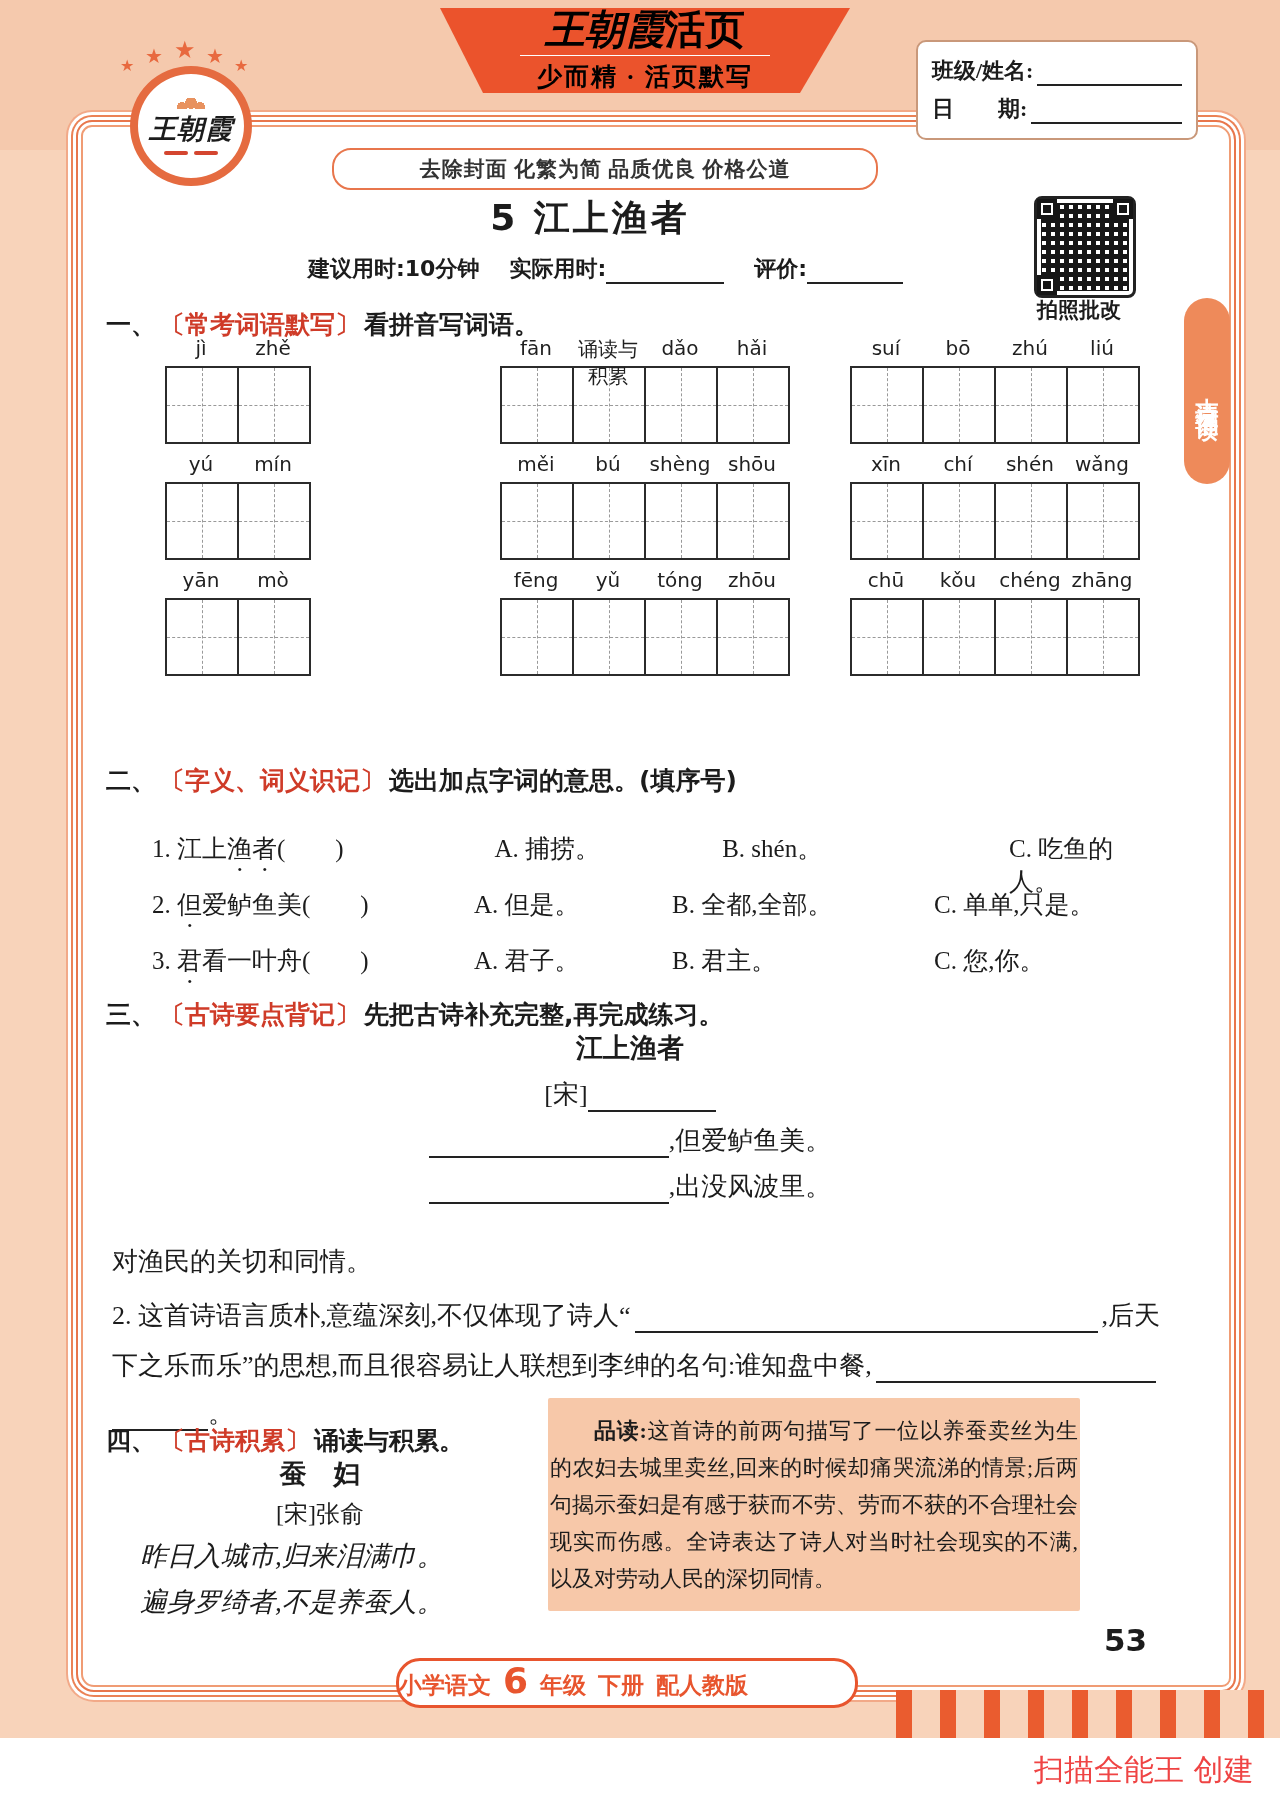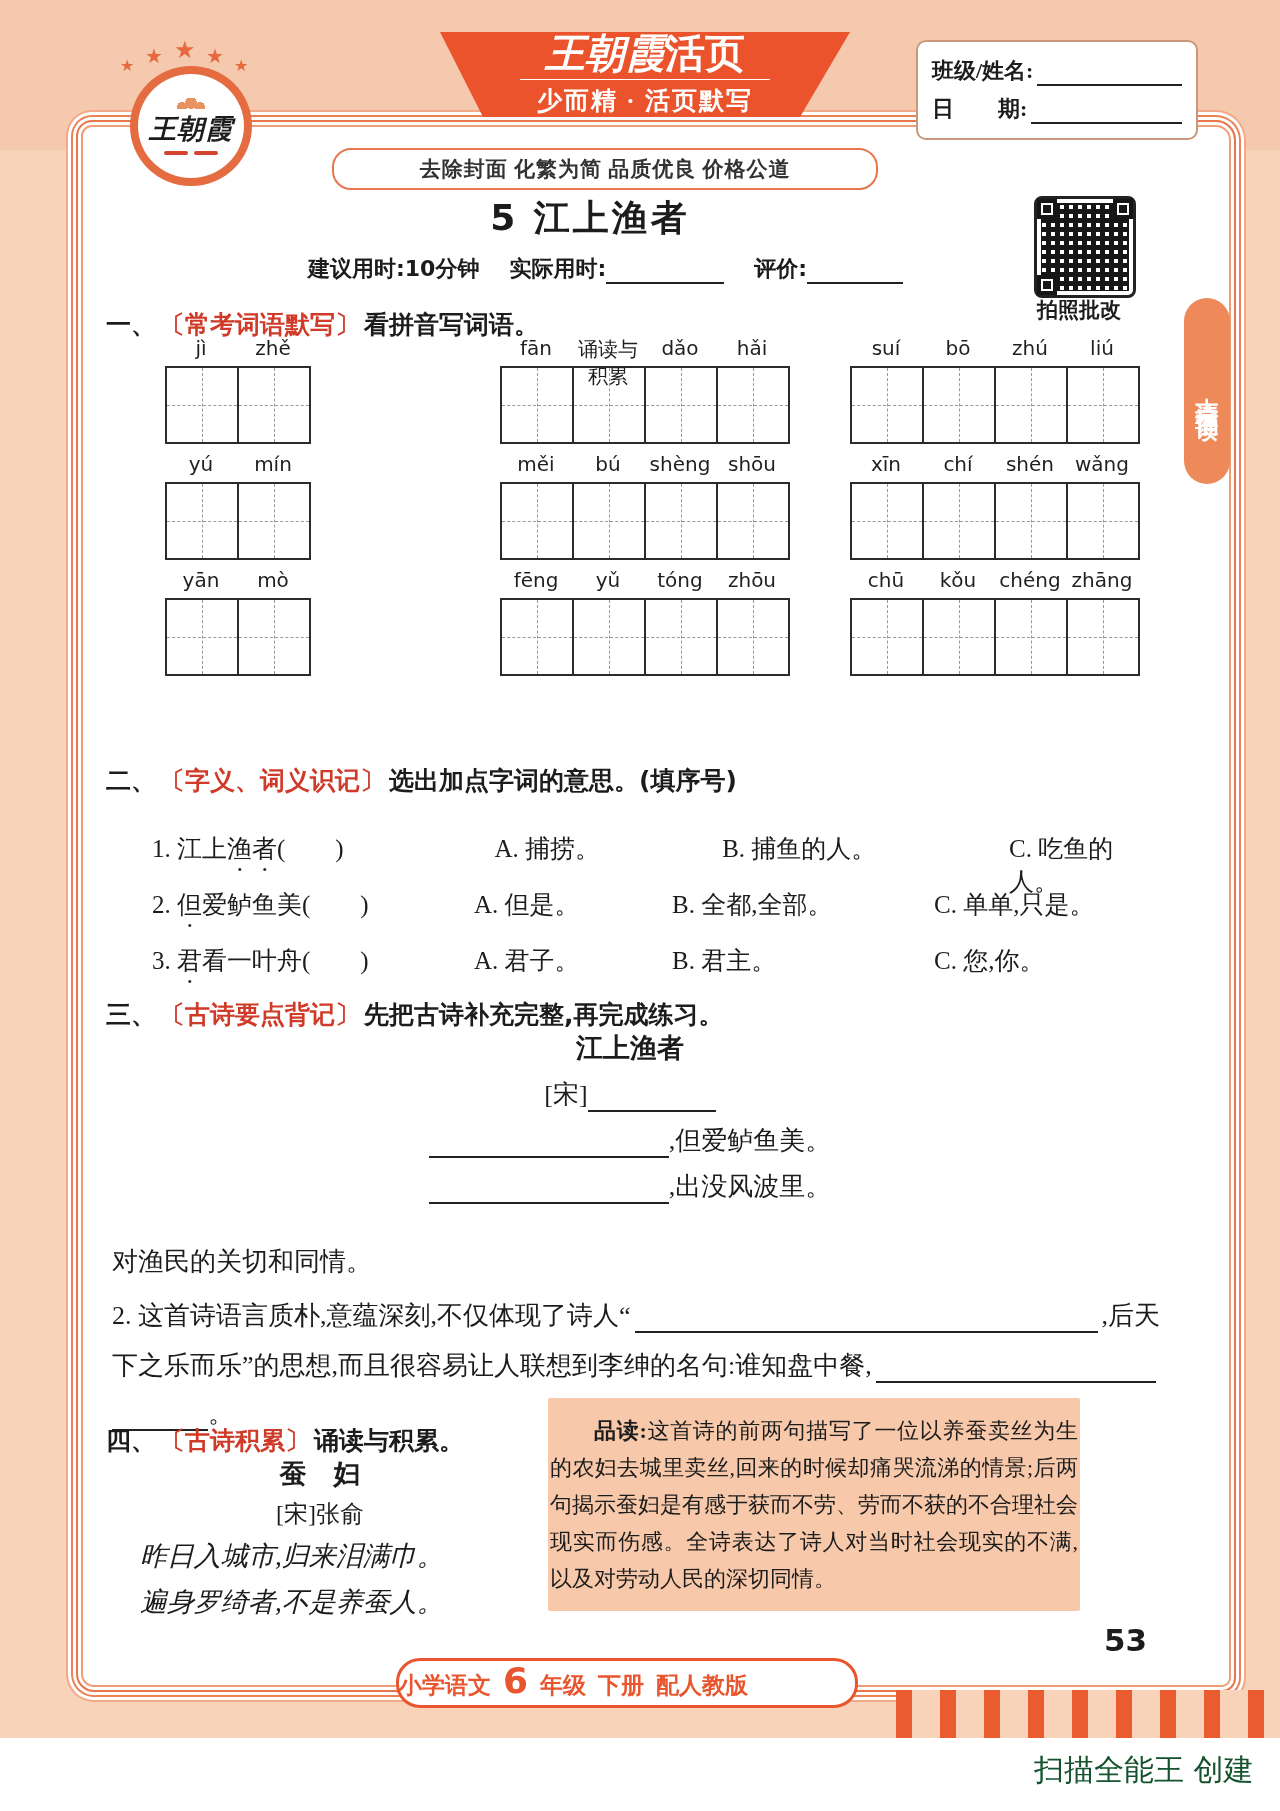"王朝霞活页" #banner { color: #ffffff -> #000000; top: 32px -> 8px }
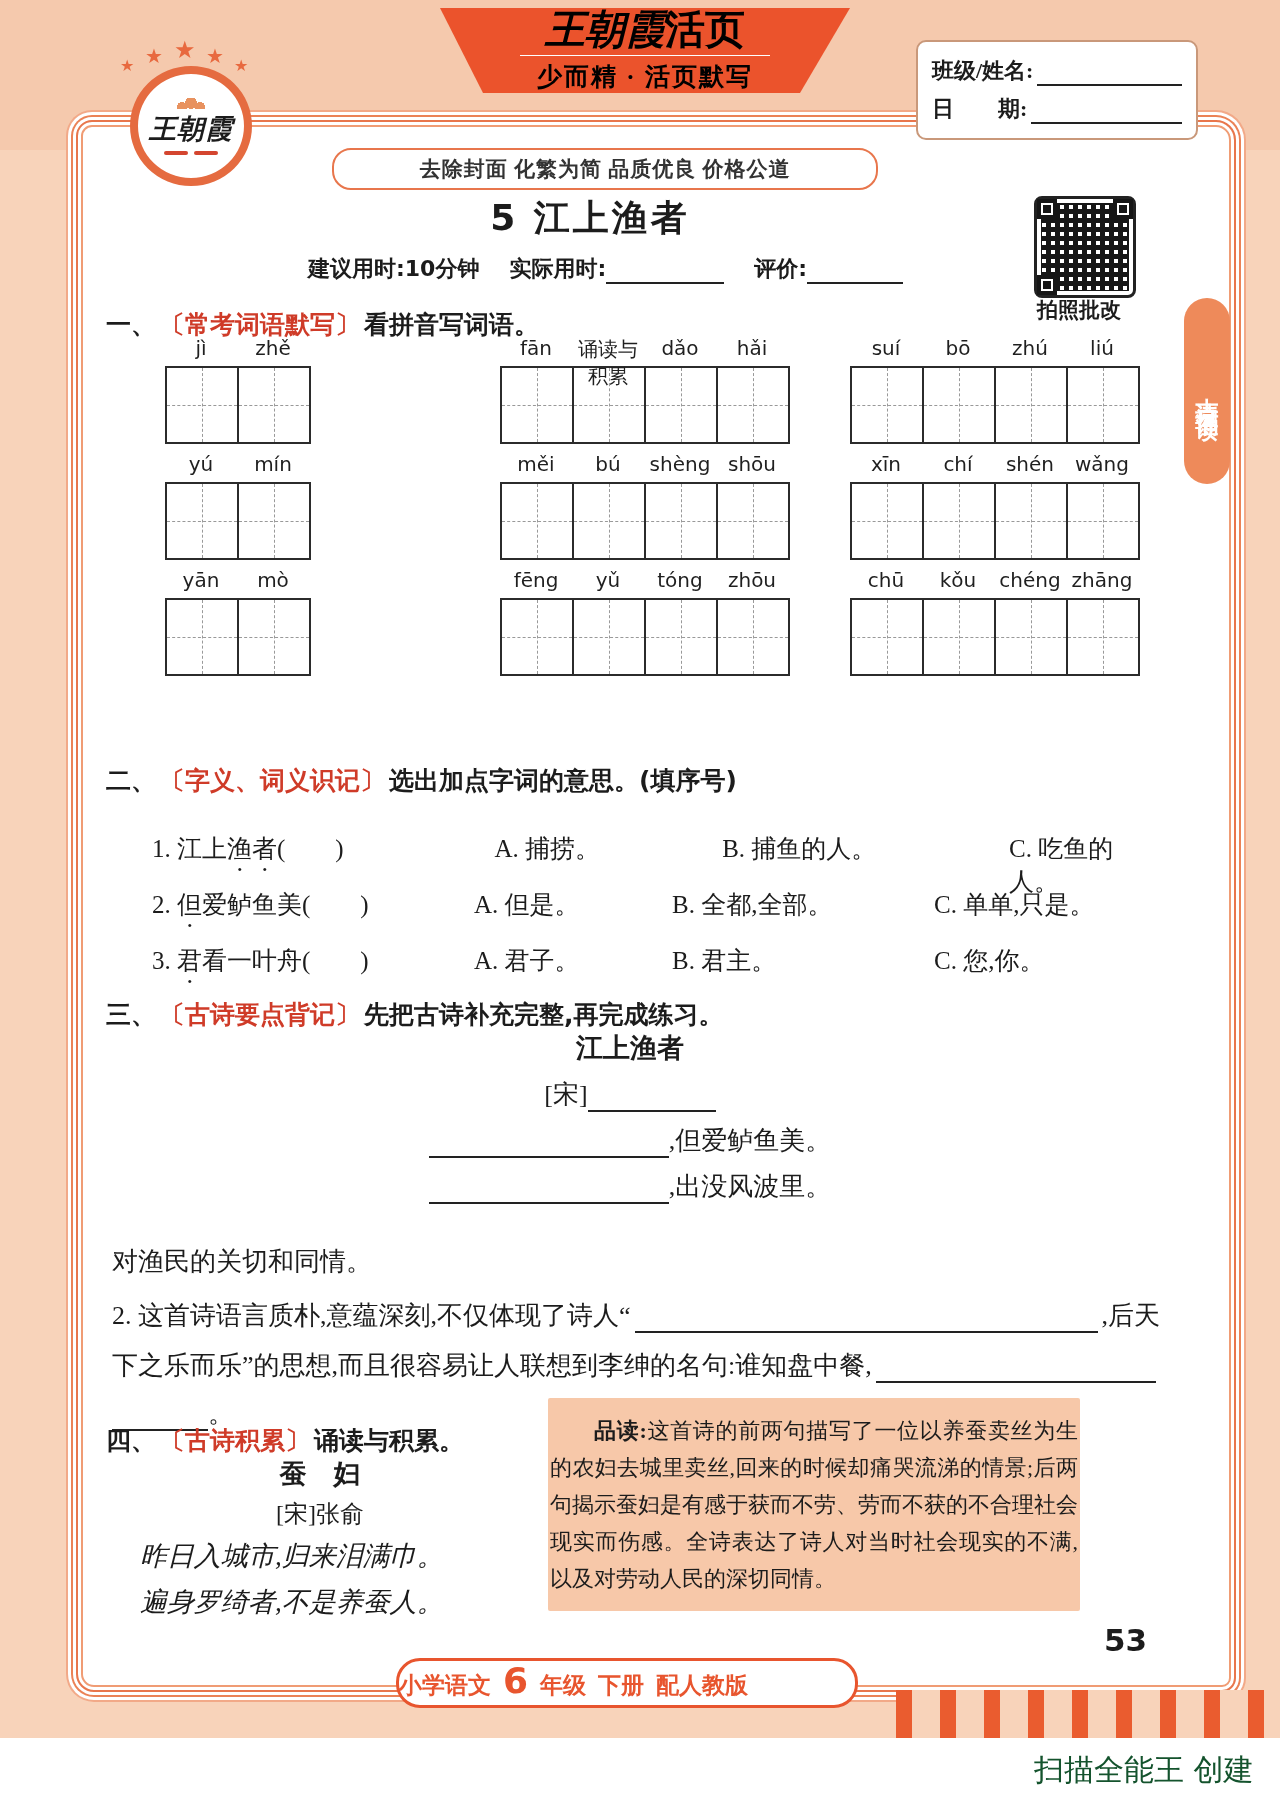"B. 捕鱼的人。" span.ob { text: 捕鱼的人 -> shén }
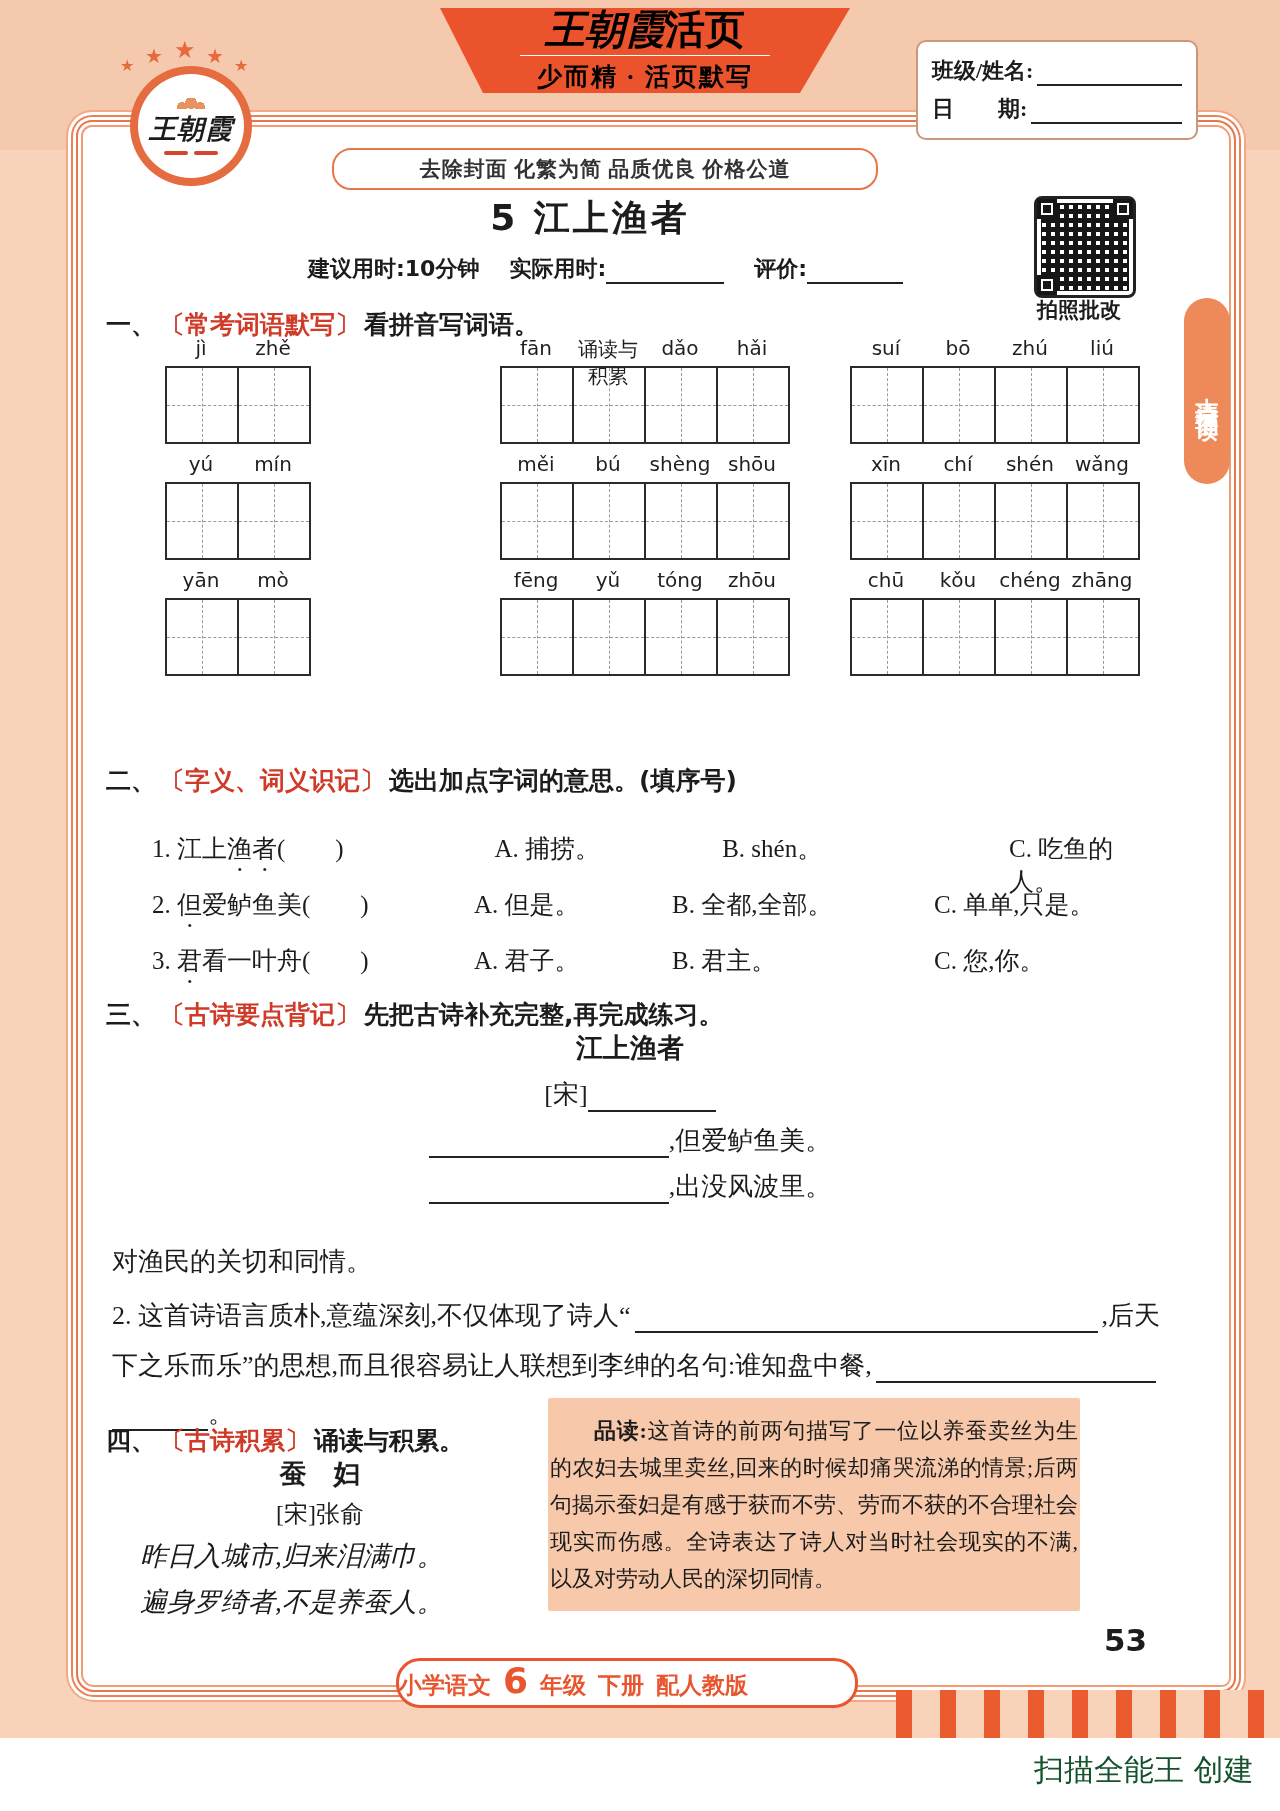"扫描全能王 创建" #scanlabel { color: #14532d -> #ef4444 }
